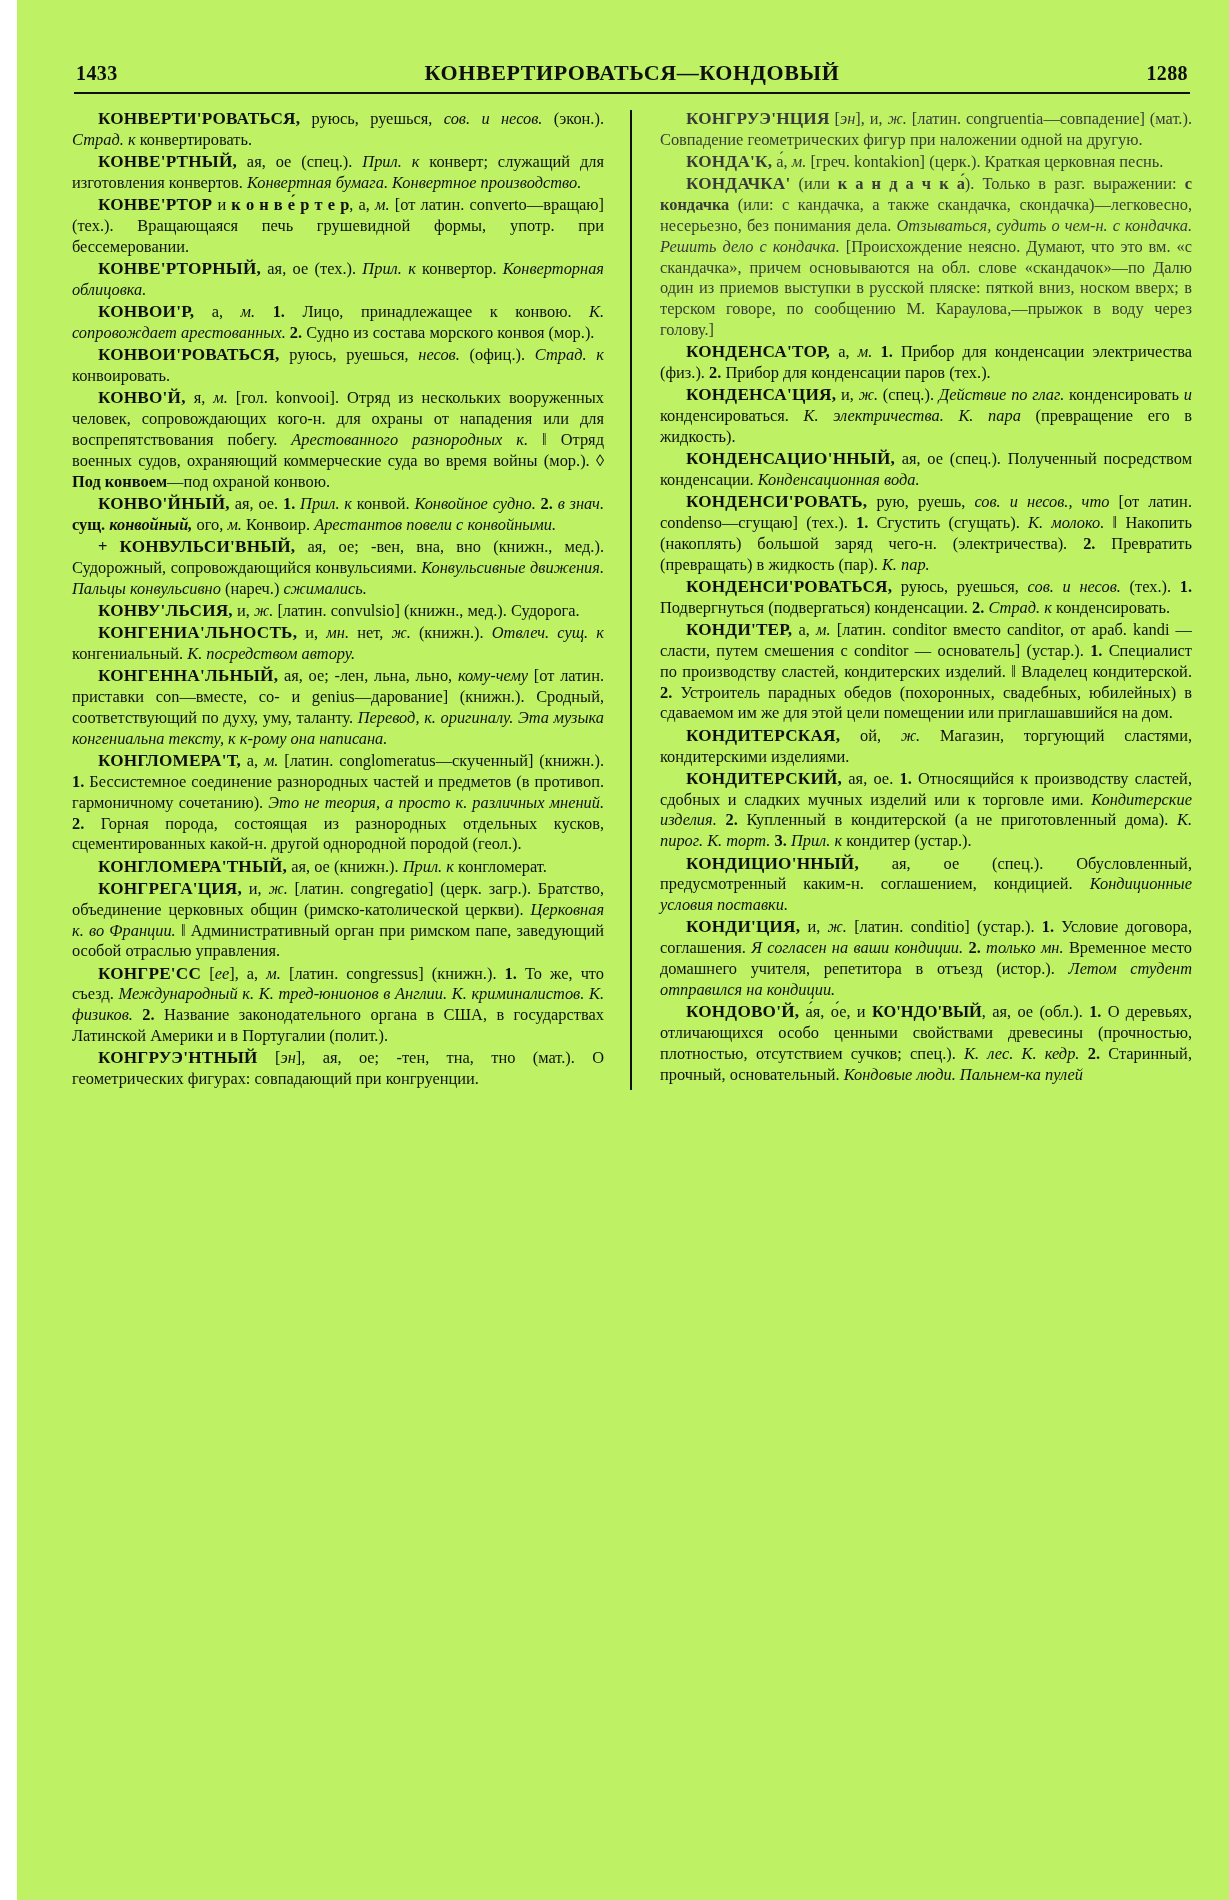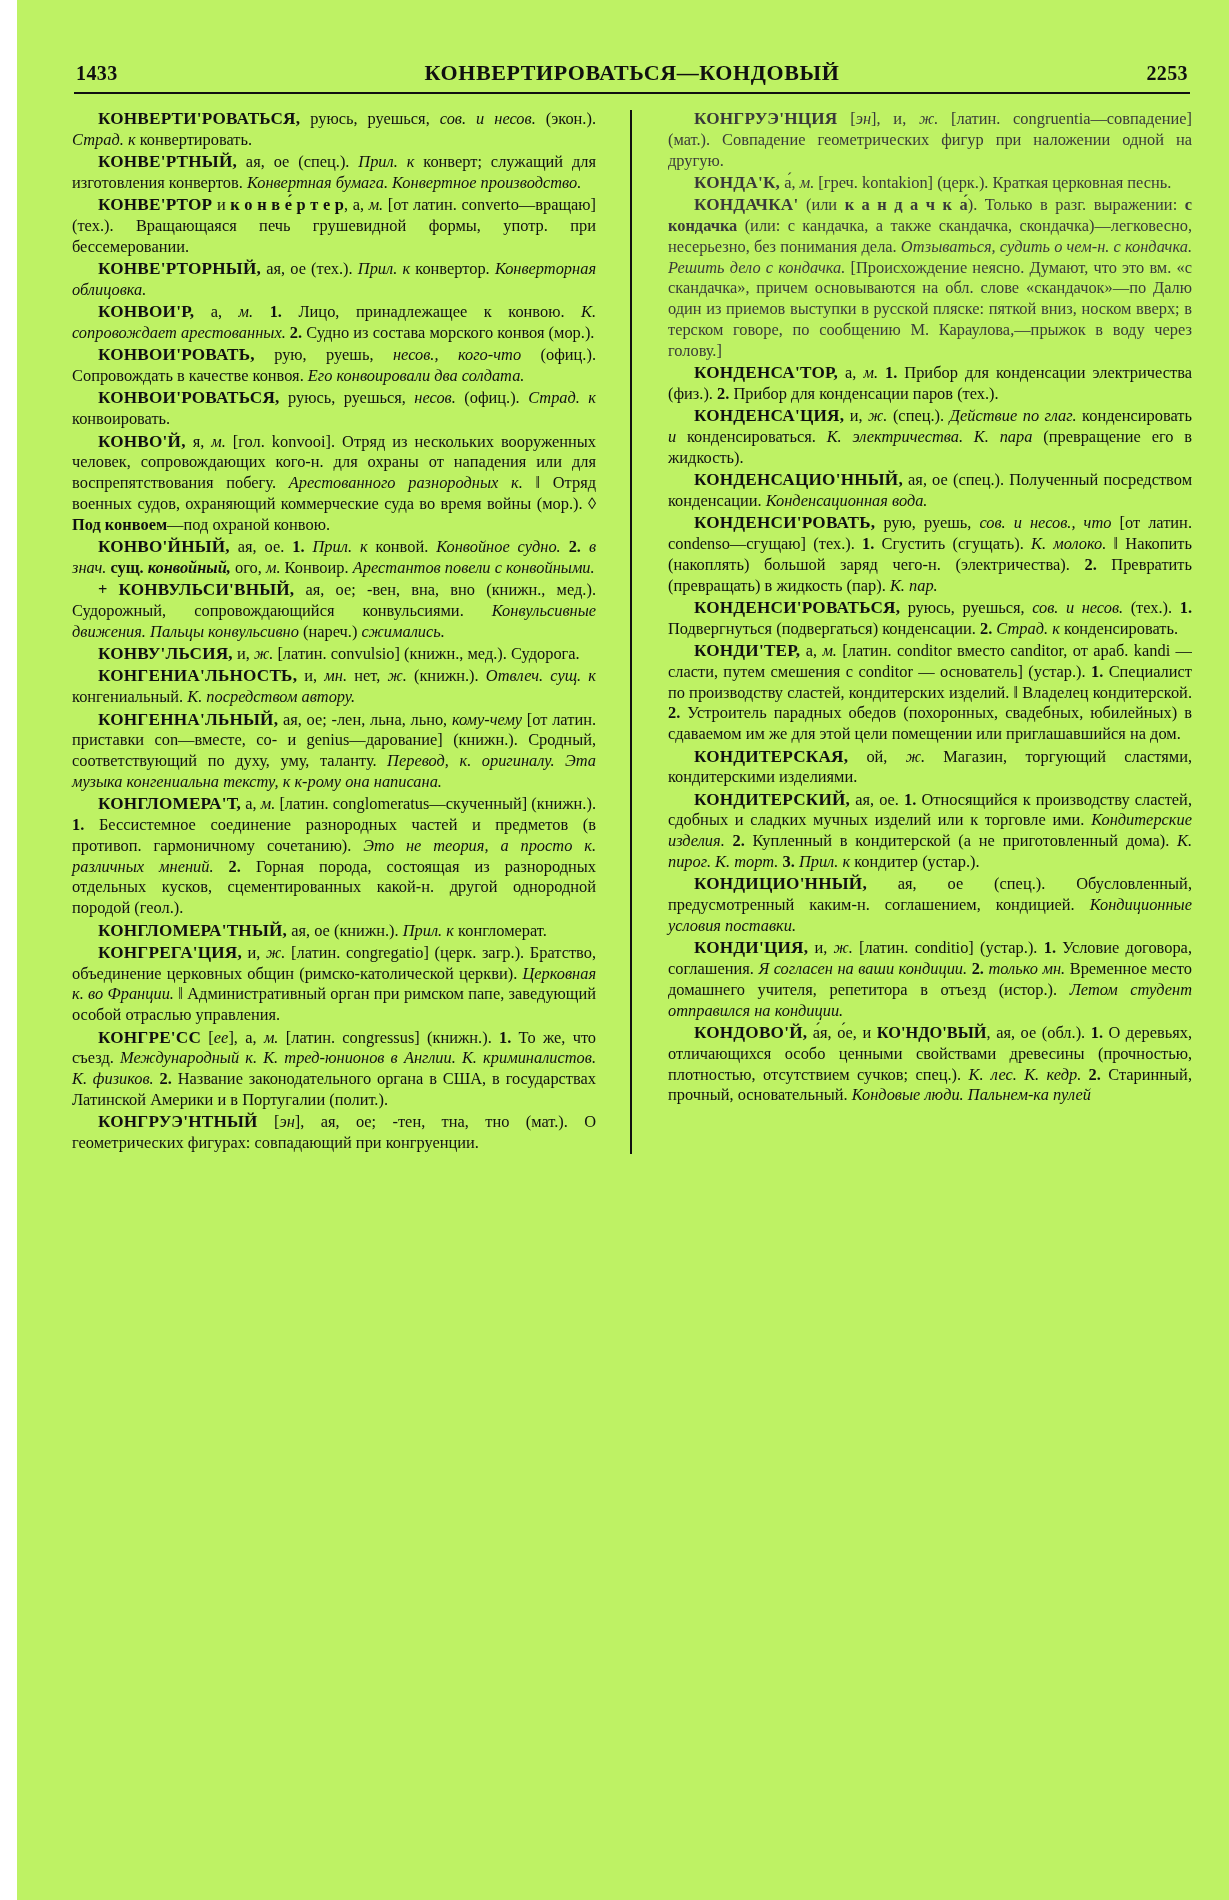"2253" span.folio { text: 2253 -> 1288 }
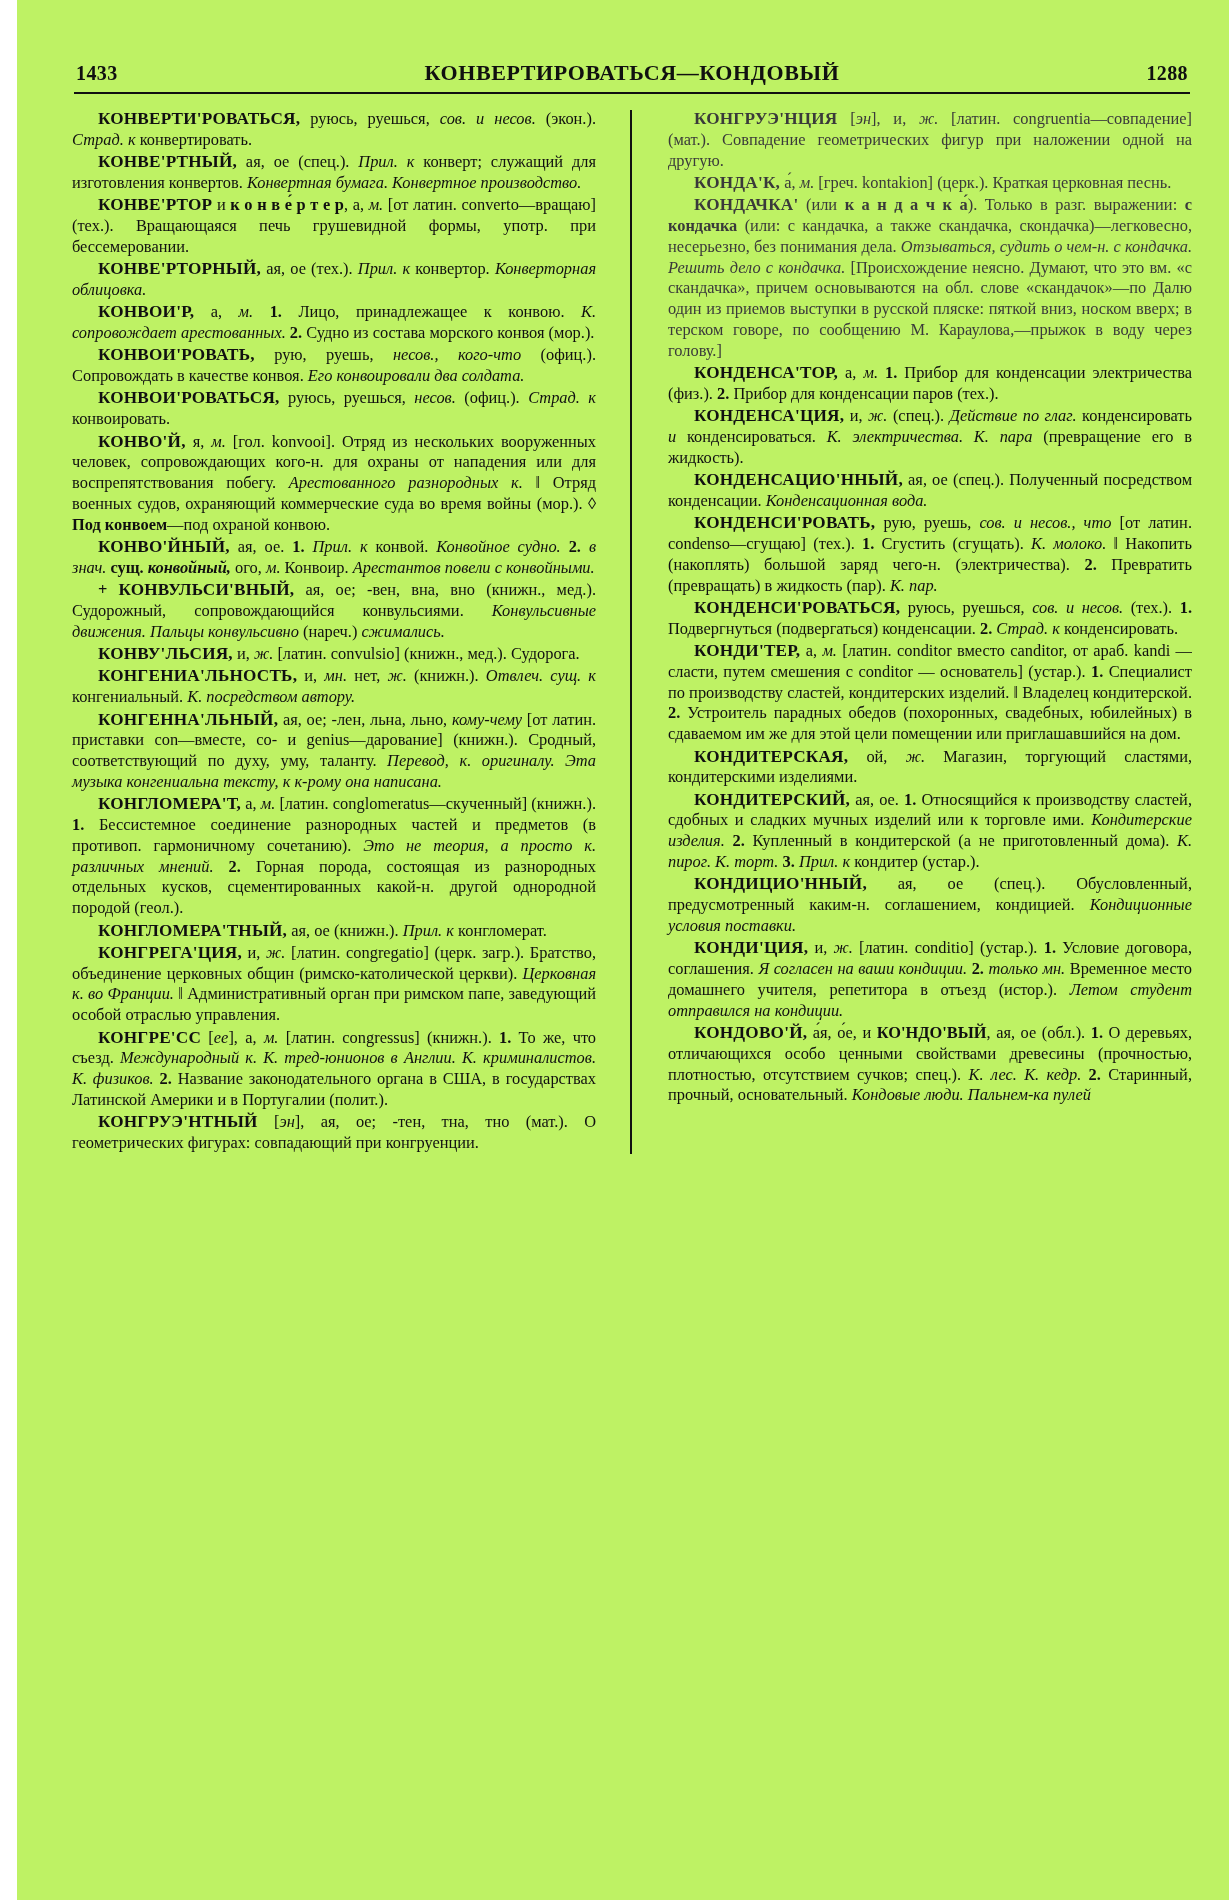"КОНВЕРТИ'РОВАТЬСЯ, руюсь, руешься, сов." .columns { gap: 12px -> 4px }
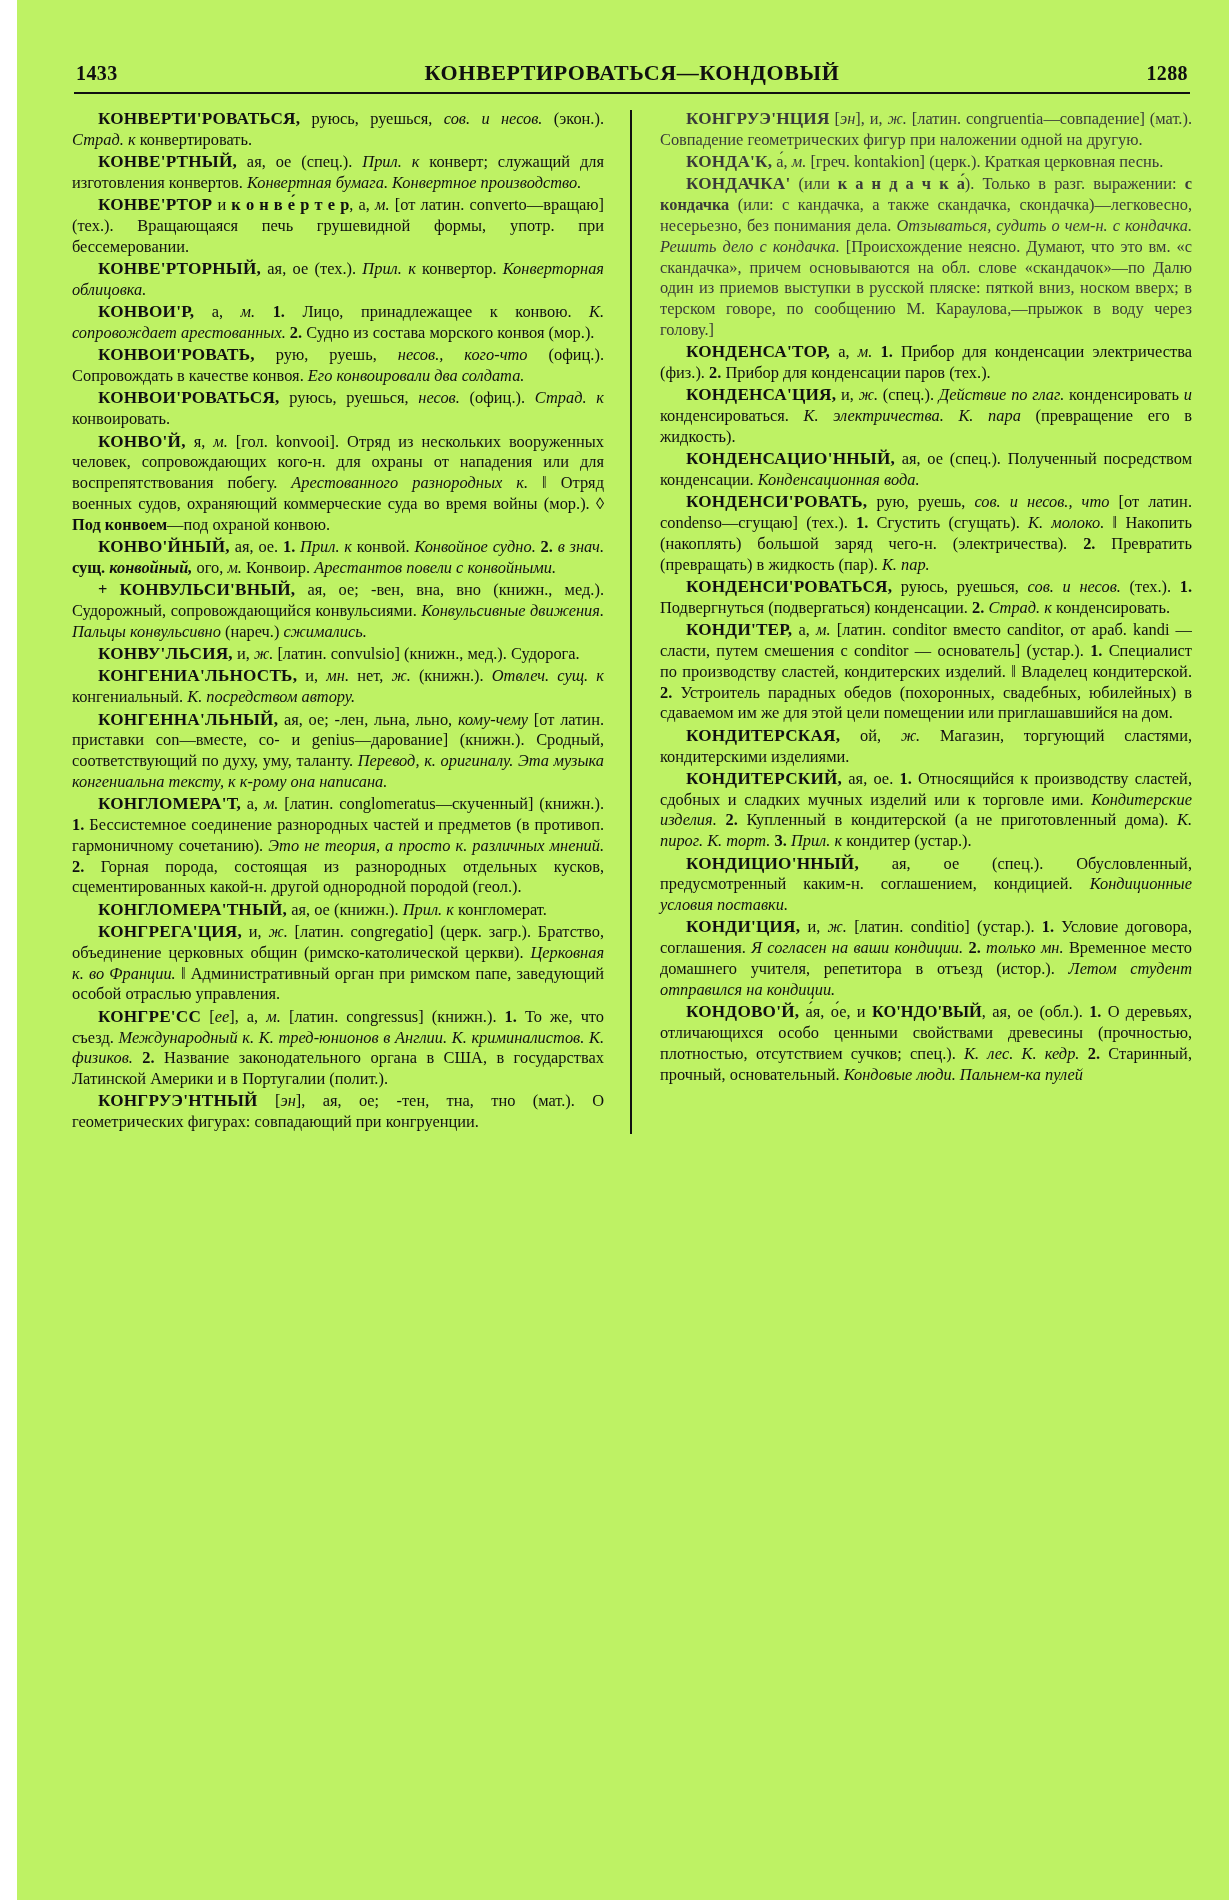"КОНВОИ'РОВАТЬ, рую, руешь, несов.," p.entry { html: <p><span>КОНВОИ'РОВАТЬ,</span><span> рую, руешь, <i>несов., кого-что</i> (офиц.). Сопровождать в качестве конвоя. <i>Его конвоировали два солдата.</i></span></p> -> none }
